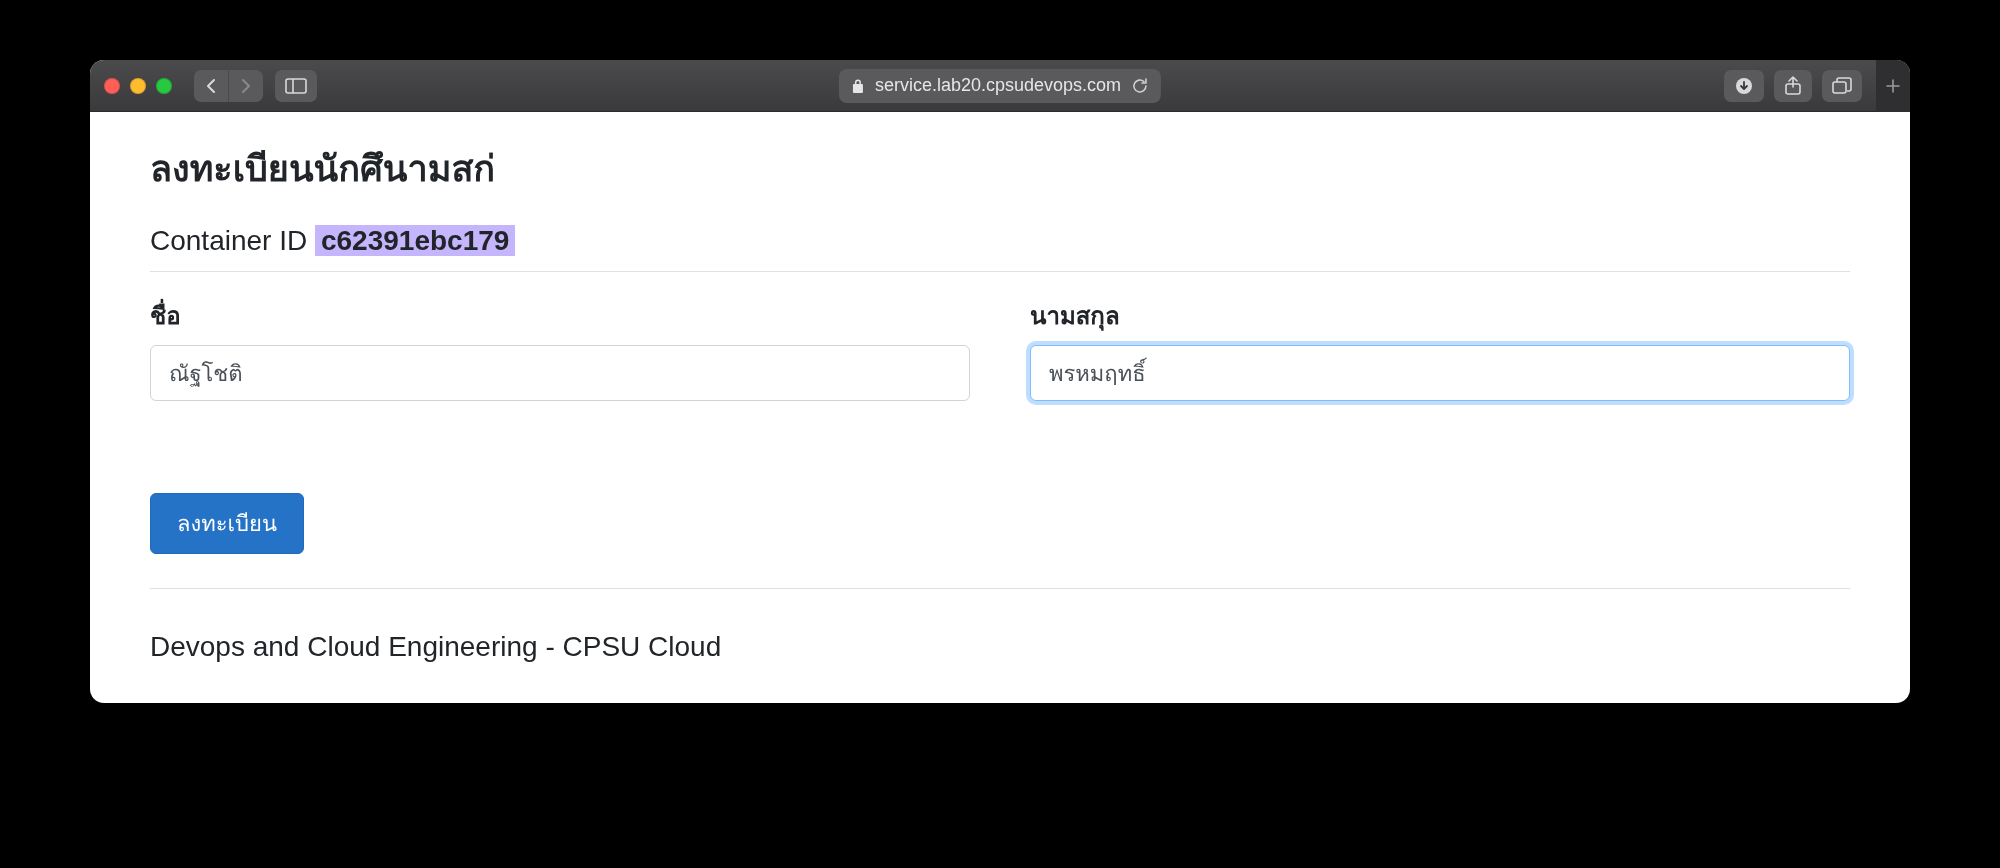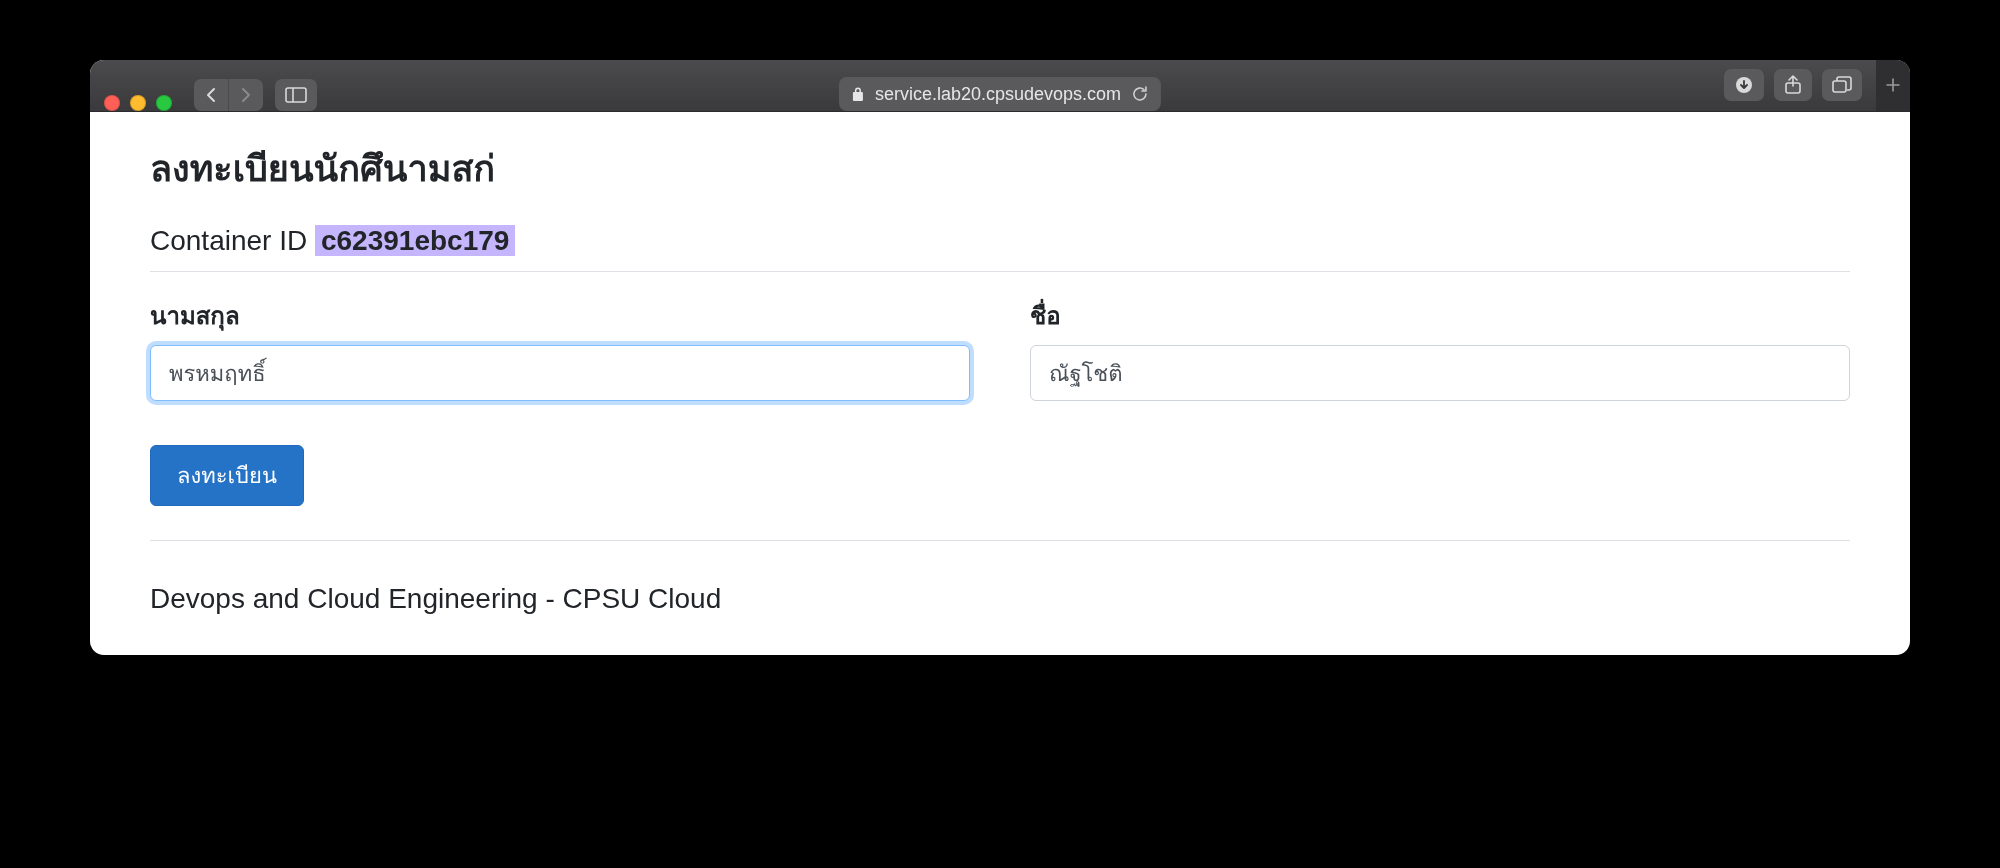"service.lab20.cpsudevops.com" .toolbar { align-items: flex-end -> center }
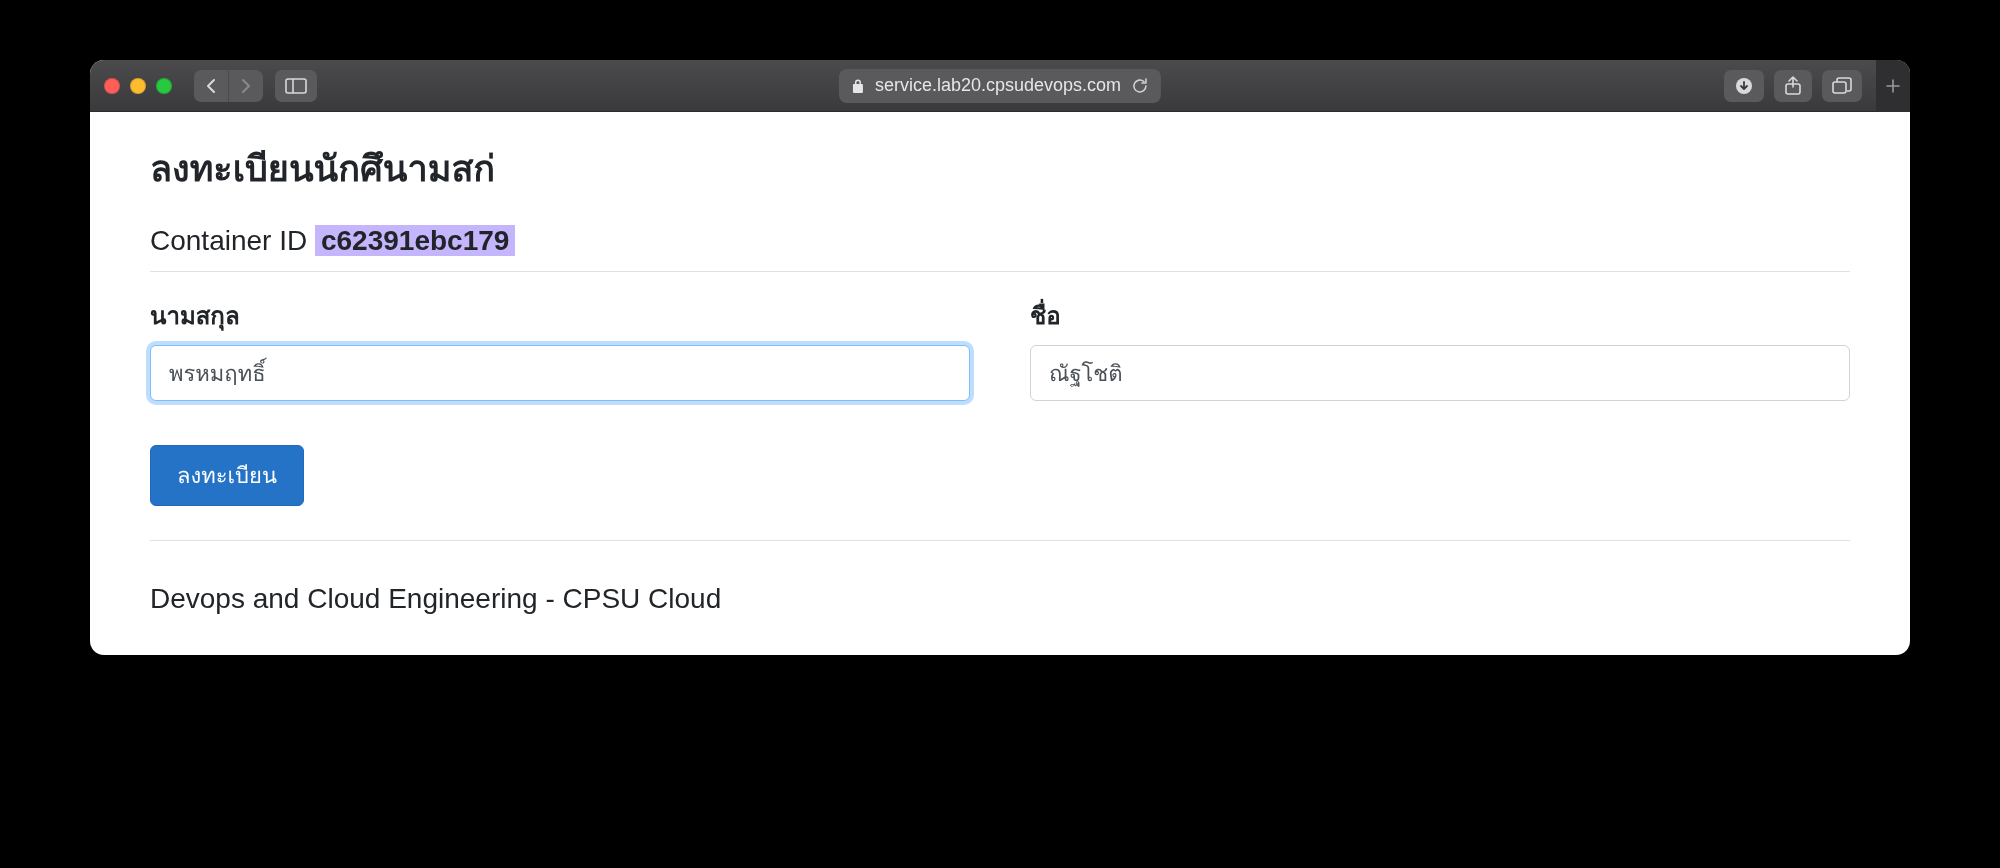"นามสกุล" div.form-group { order: before "ชื่อ" -> after "ชื่อ" }
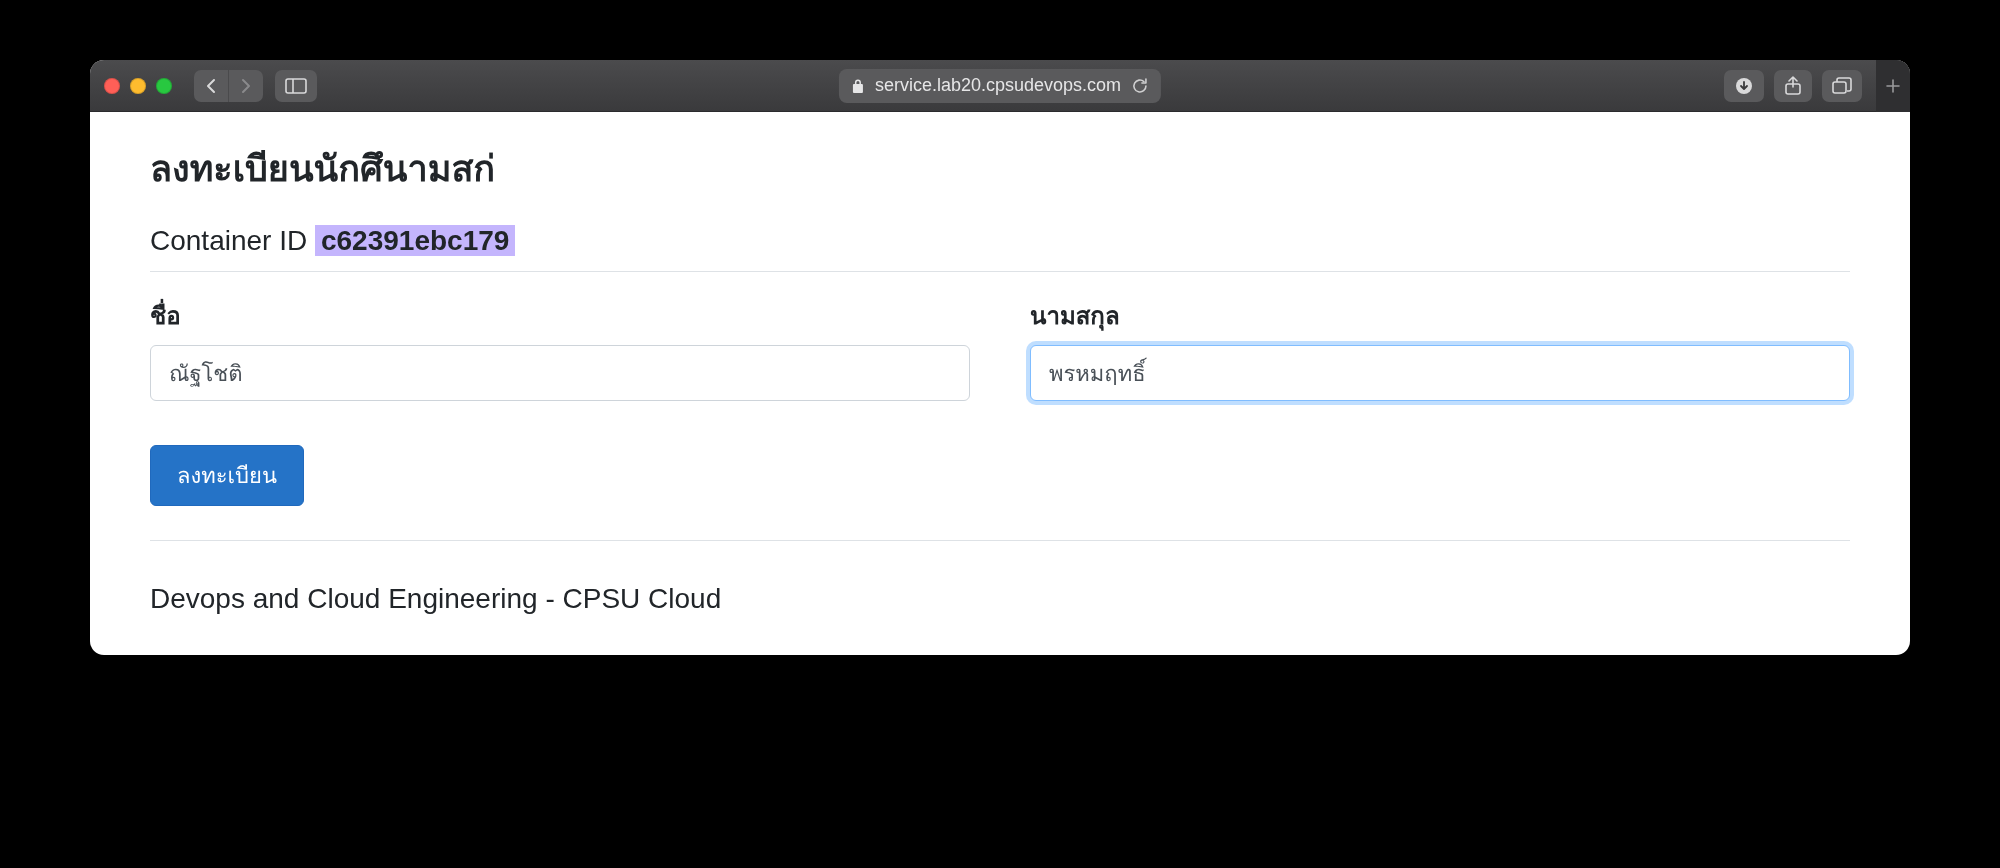"ลงทะเบียน" .btn-primary { margin-top: none -> 48px }
